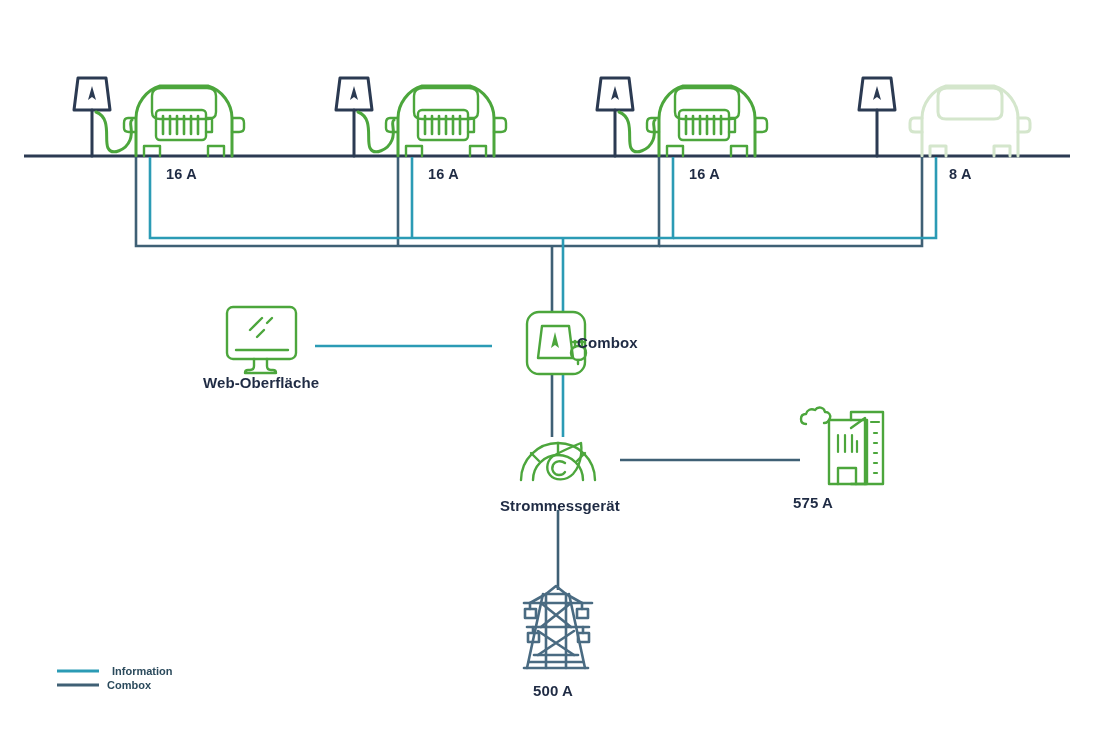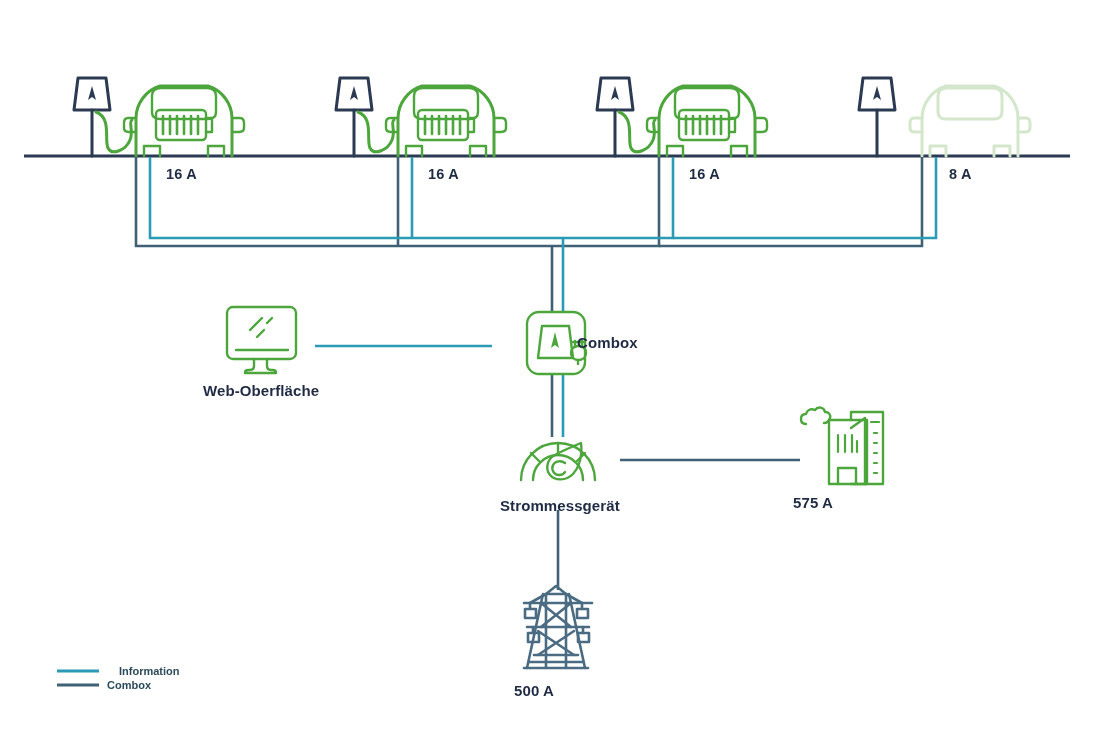"Web-Oberfläche" div.lbl { top: 382px -> 374px }
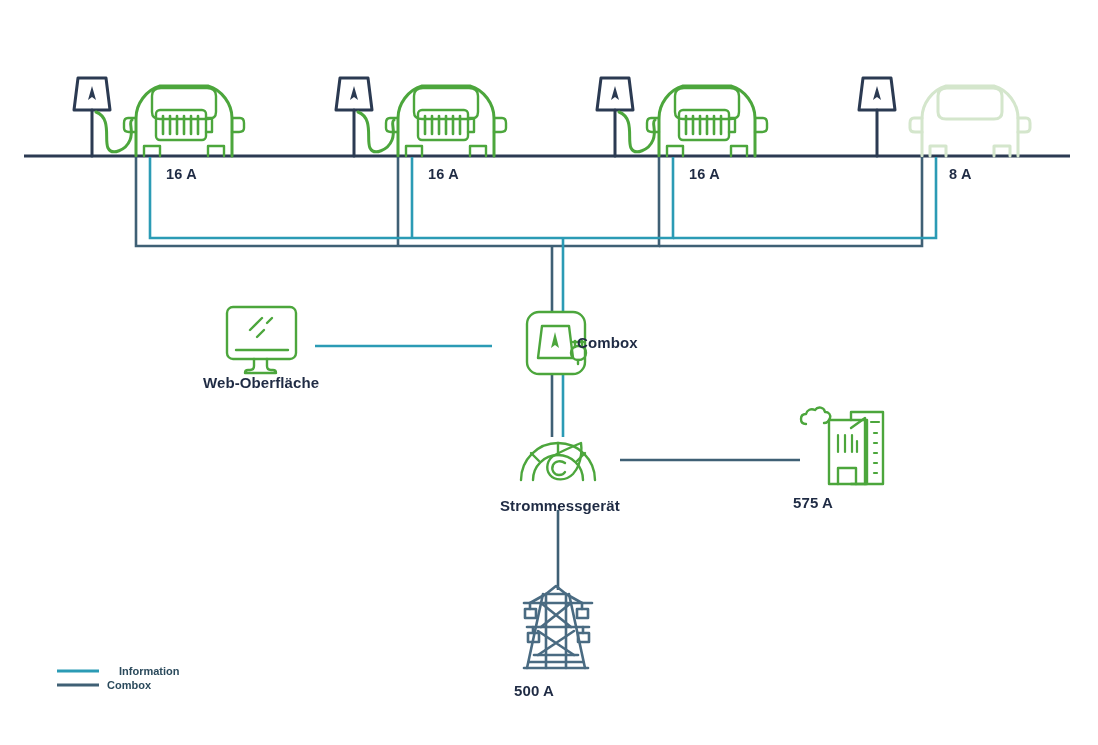"Information" div.legend-lbl { left: 107px -> 100px }
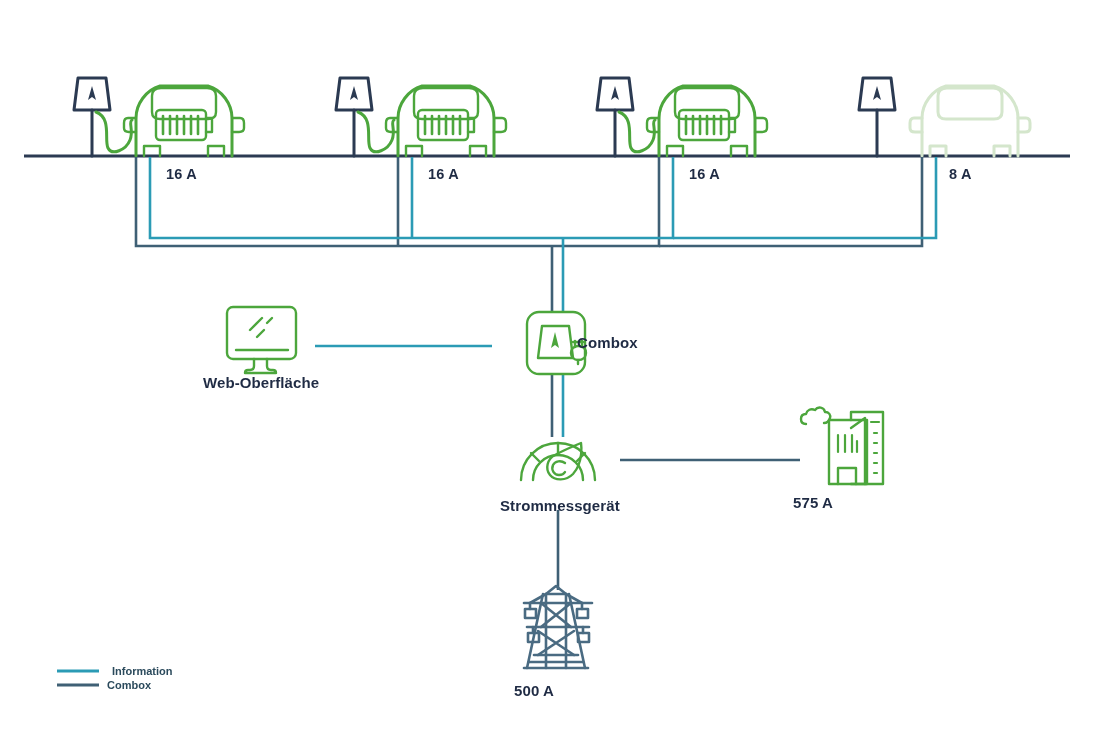"500 A" div.lbl { left: 514px -> 533px }
